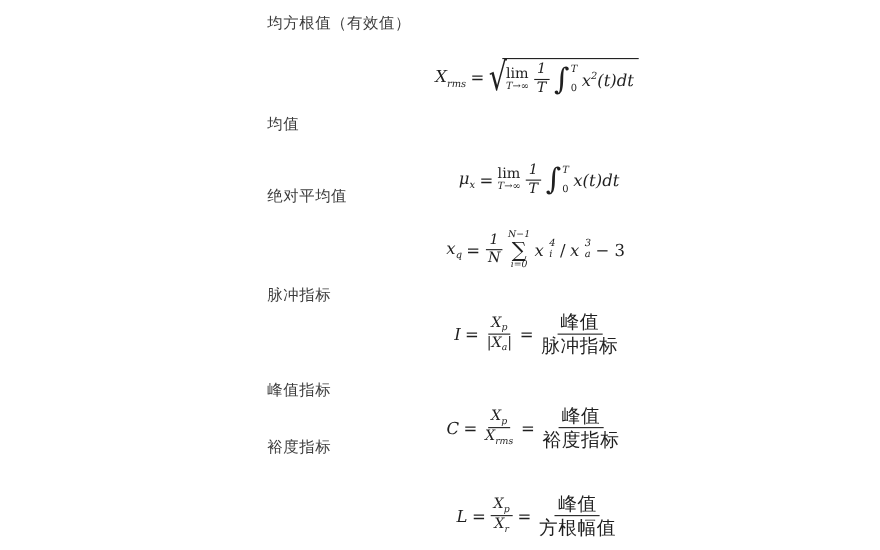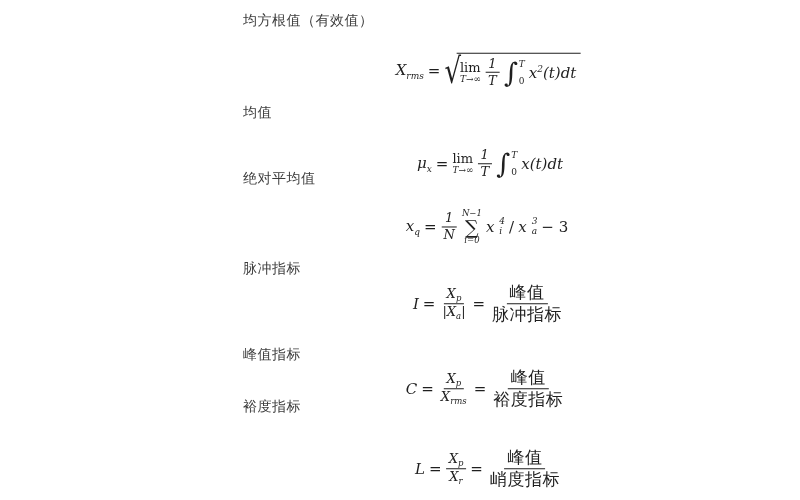"峭度指标" span.d { text: 峭度指标 -> 方根幅值 }
